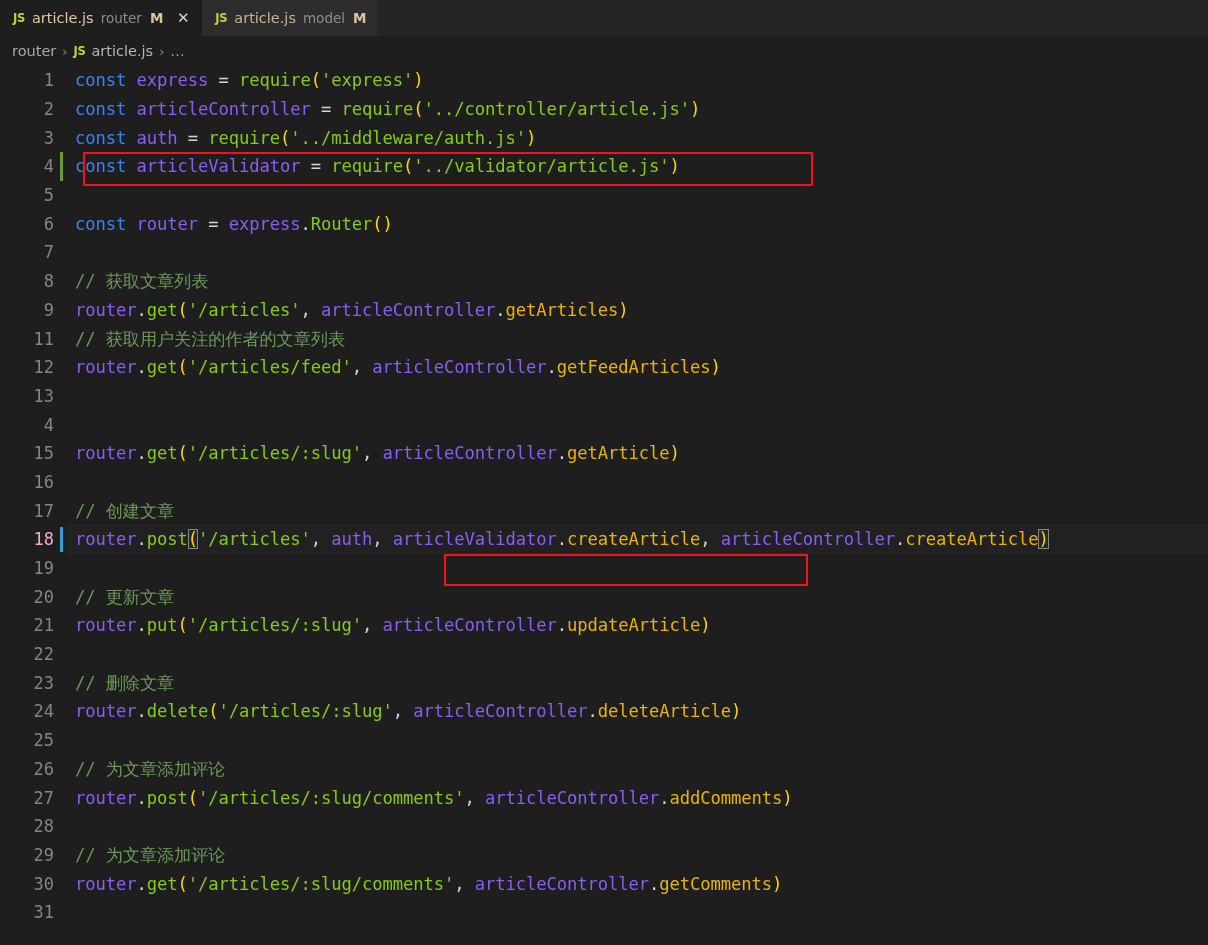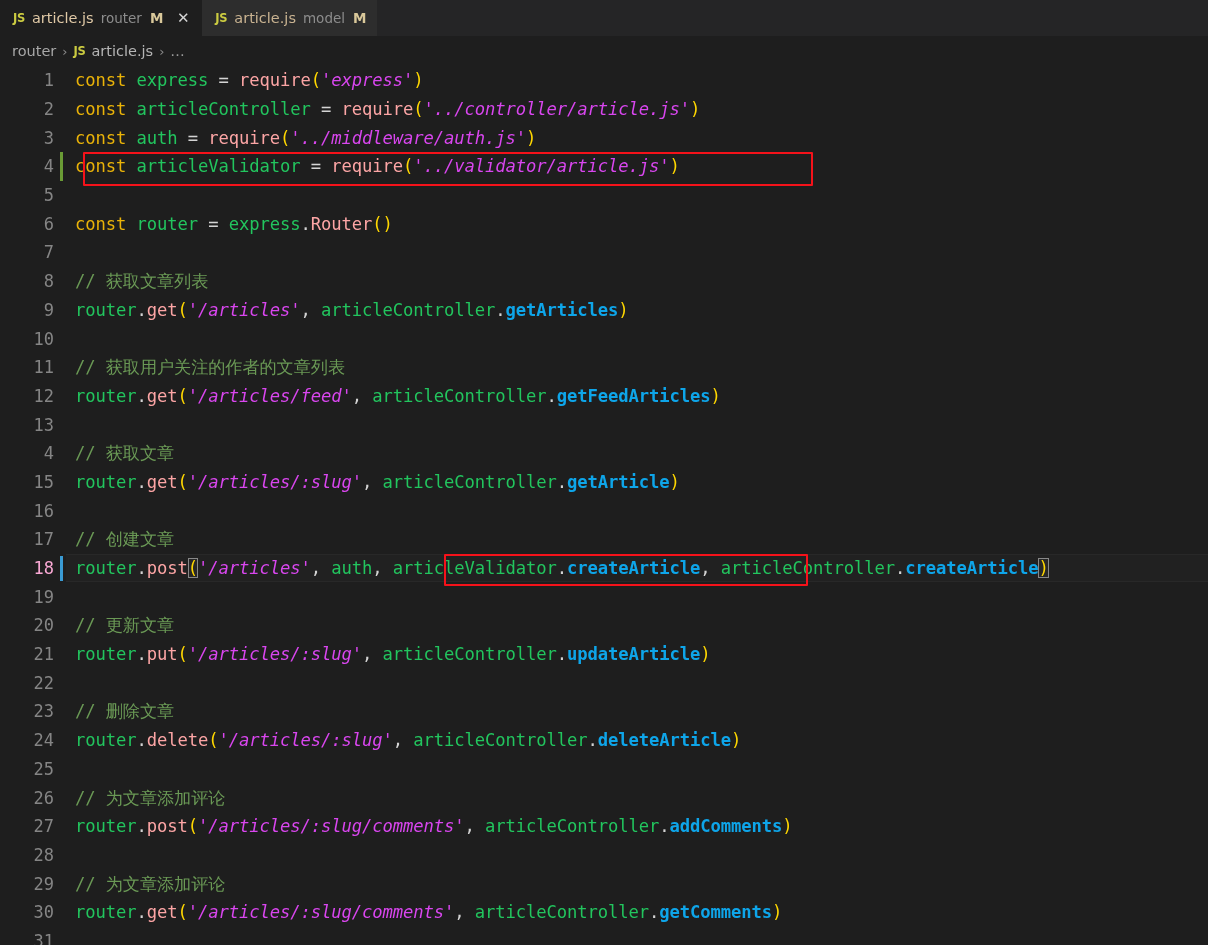"const" .t-key { color: #eab308 -> #3b82f6 }
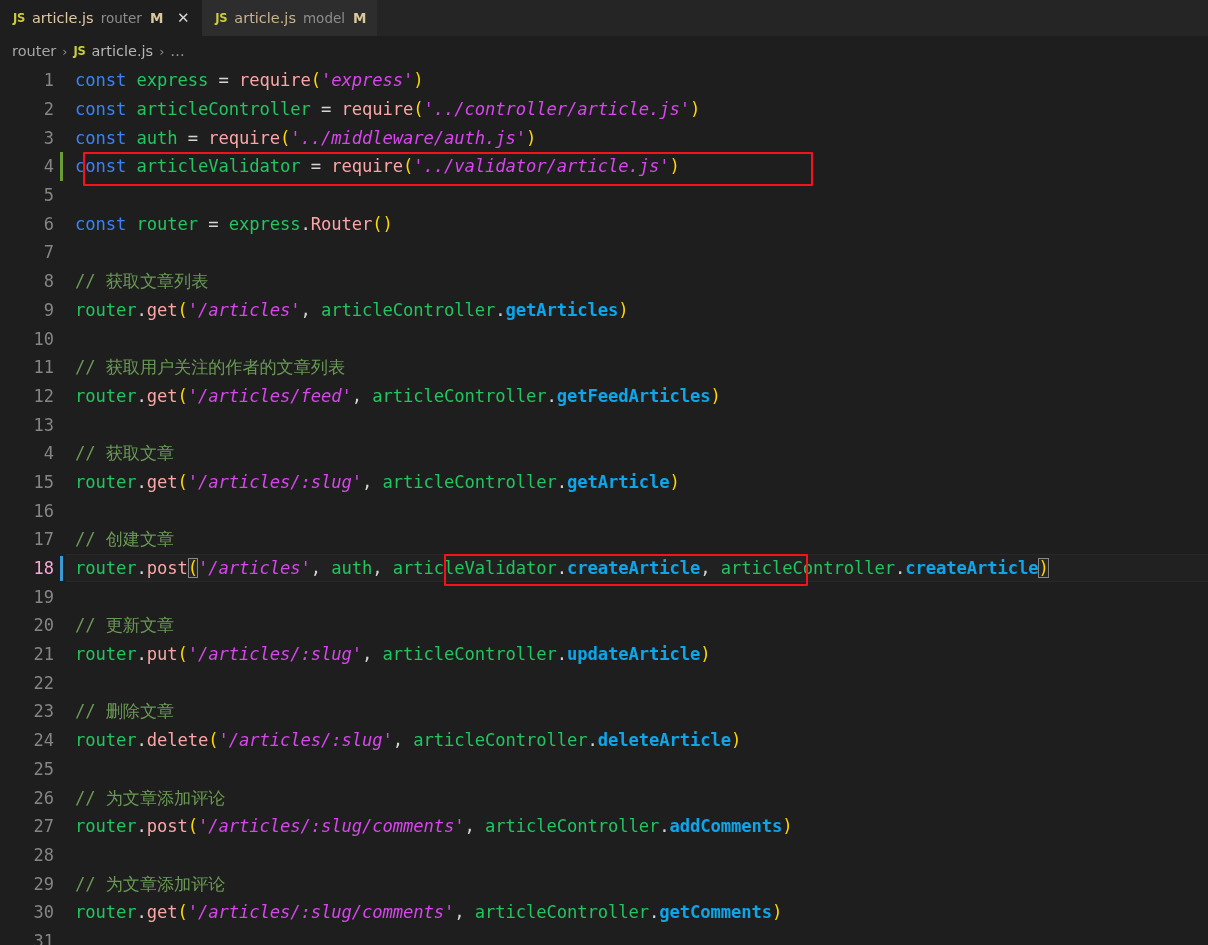"express" .t-var { color: #22c55e -> #8b5cf6 }
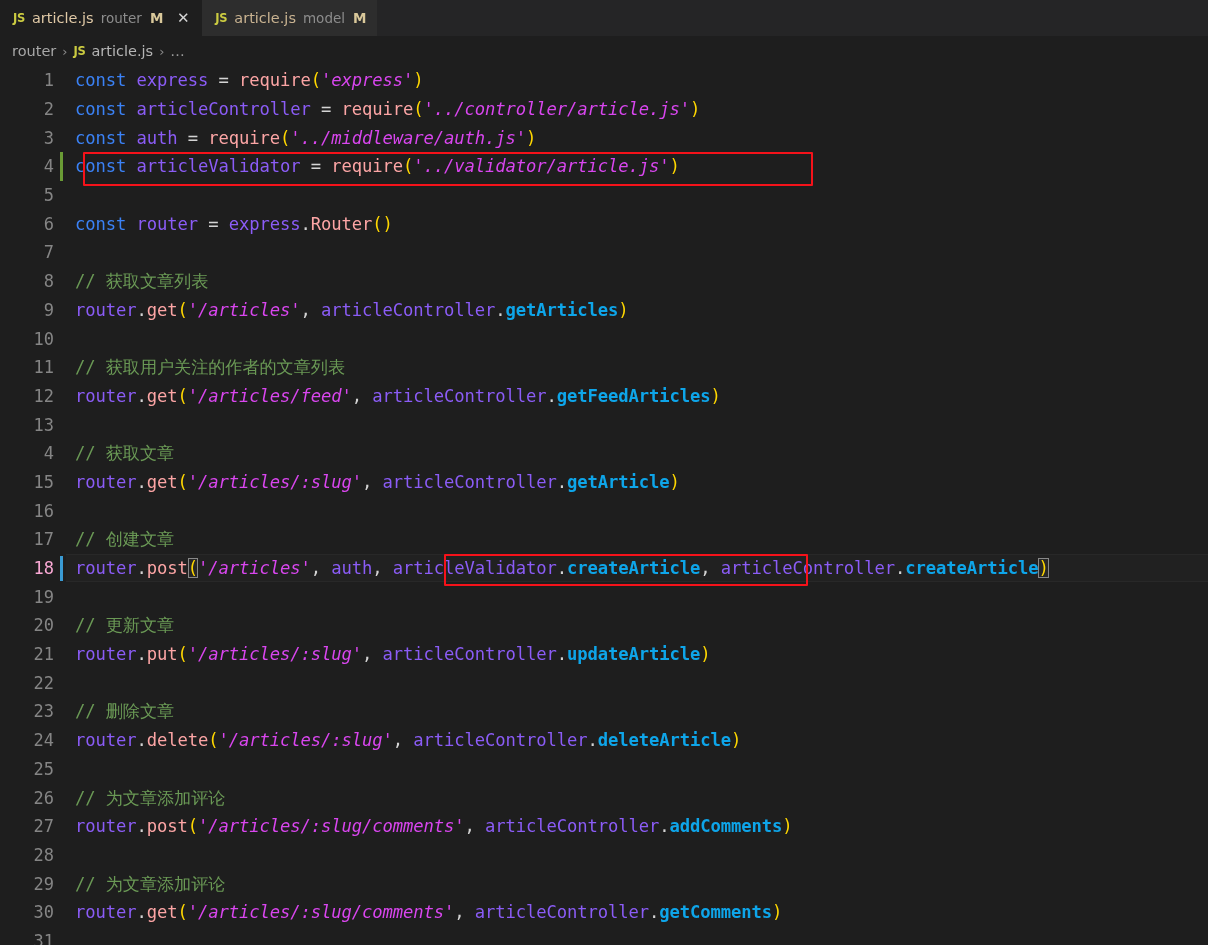"require" .t-fn { color: #fca5a5 -> #84cc16 }
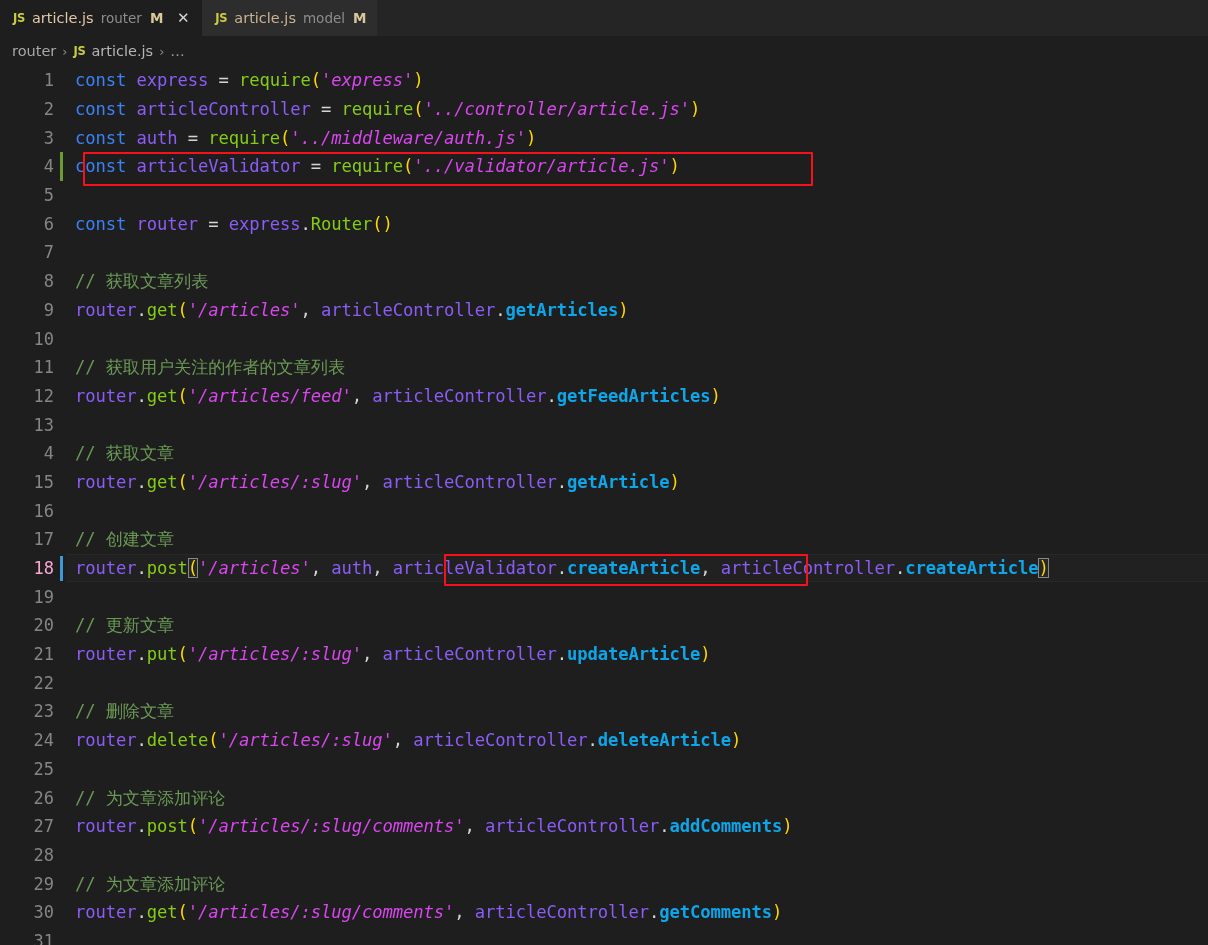"'express'" .t-str { color: #d946ef -> #84cc16; font-style: italic -> none }
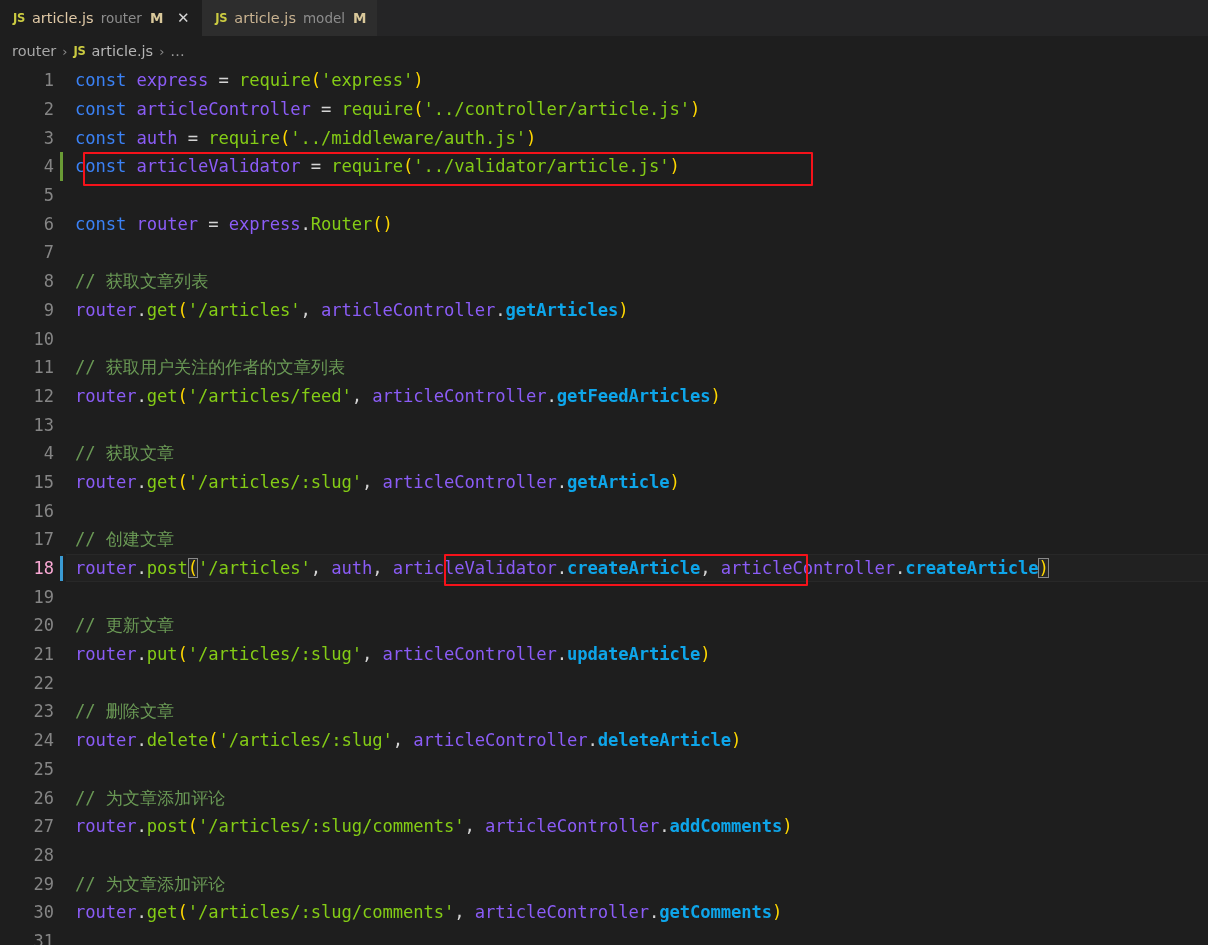"getArticles" .t-prop { color: #0ea5e9 -> #eab308; font-weight: bold -> none }
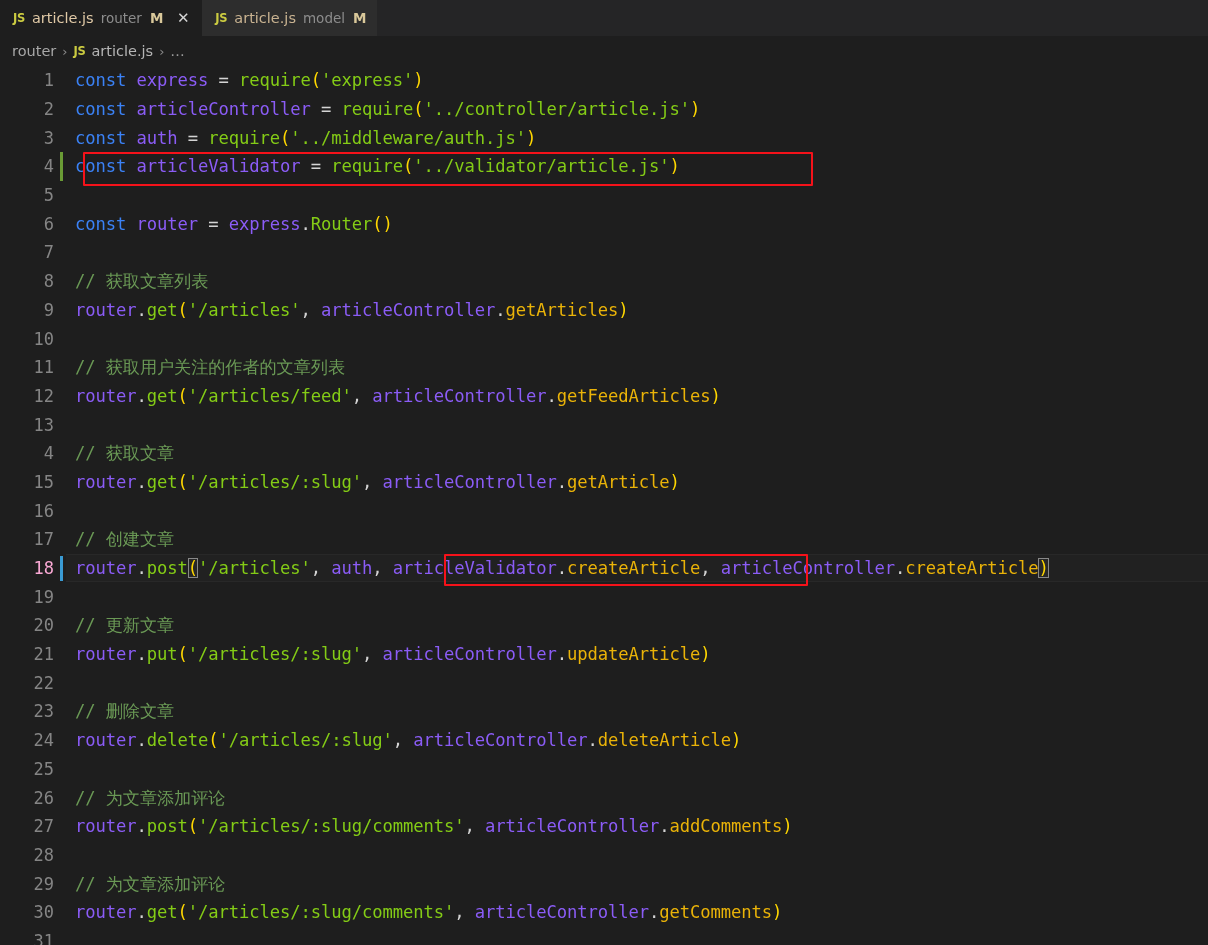"10" div.code-line { html: <div> <div>10</div> <div></div> <div></div> </div> -> none }
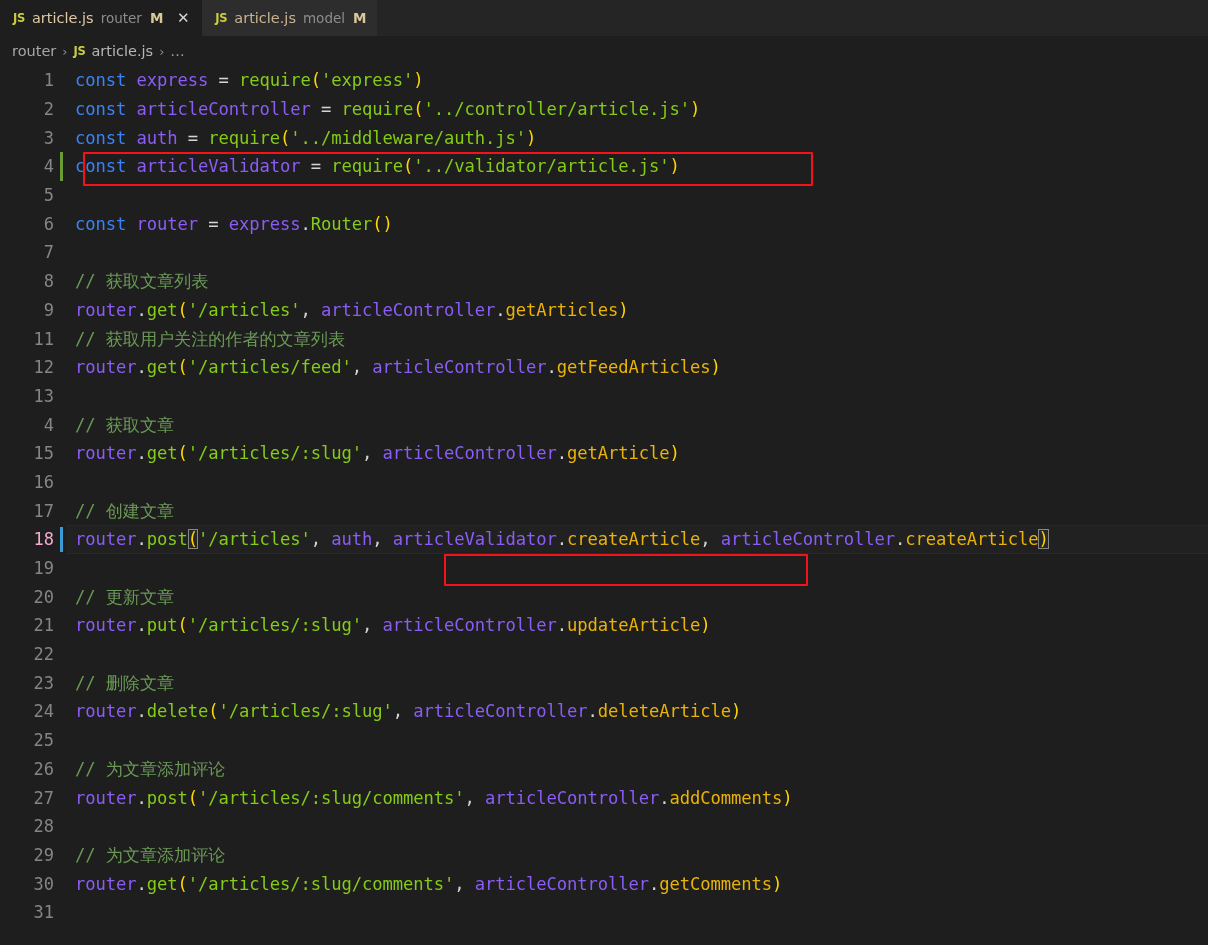"// 获取文章" div.code-text { html: <div><span>// 获取文章</span></div> -> none }
